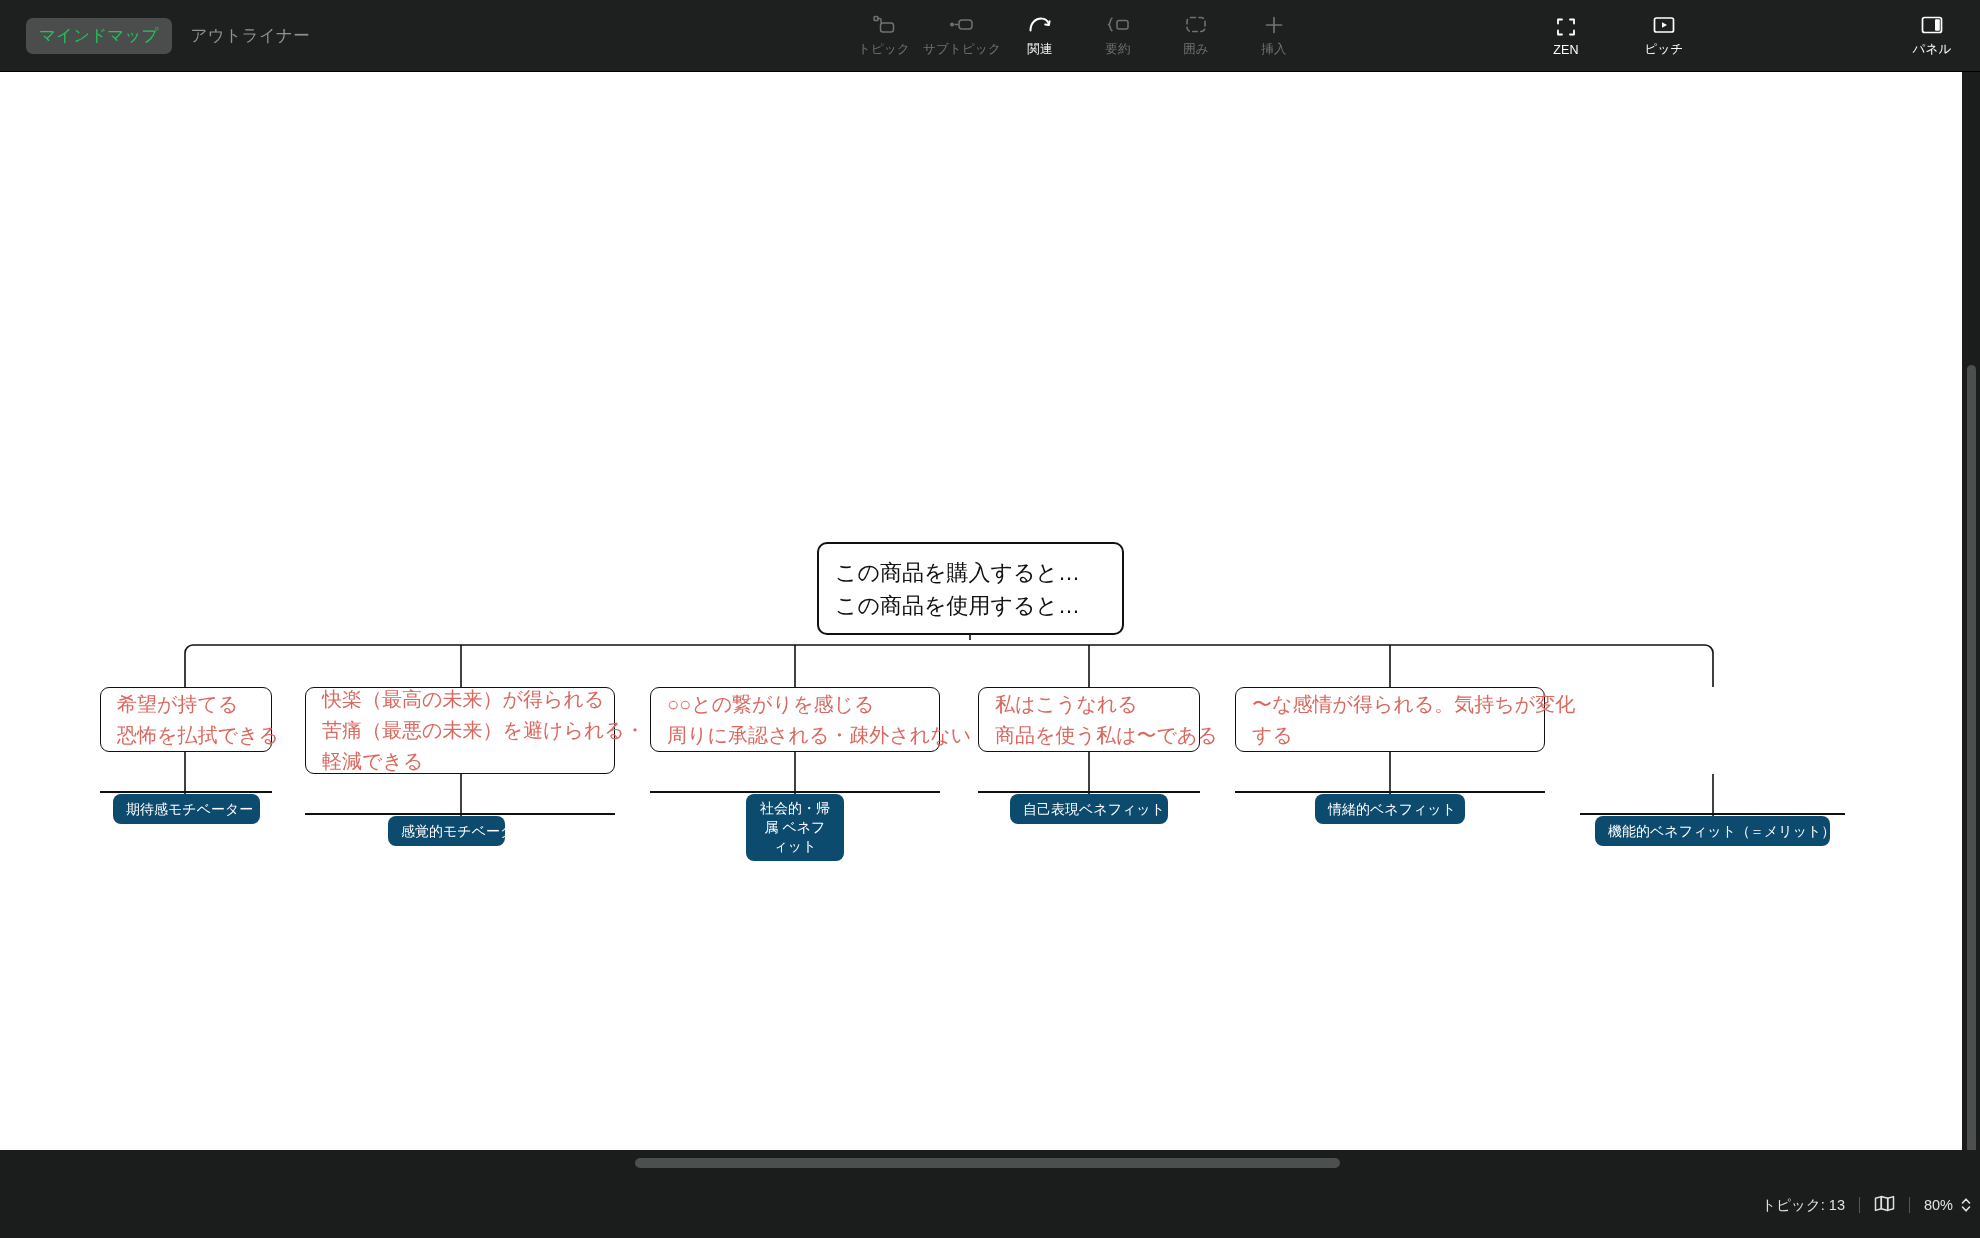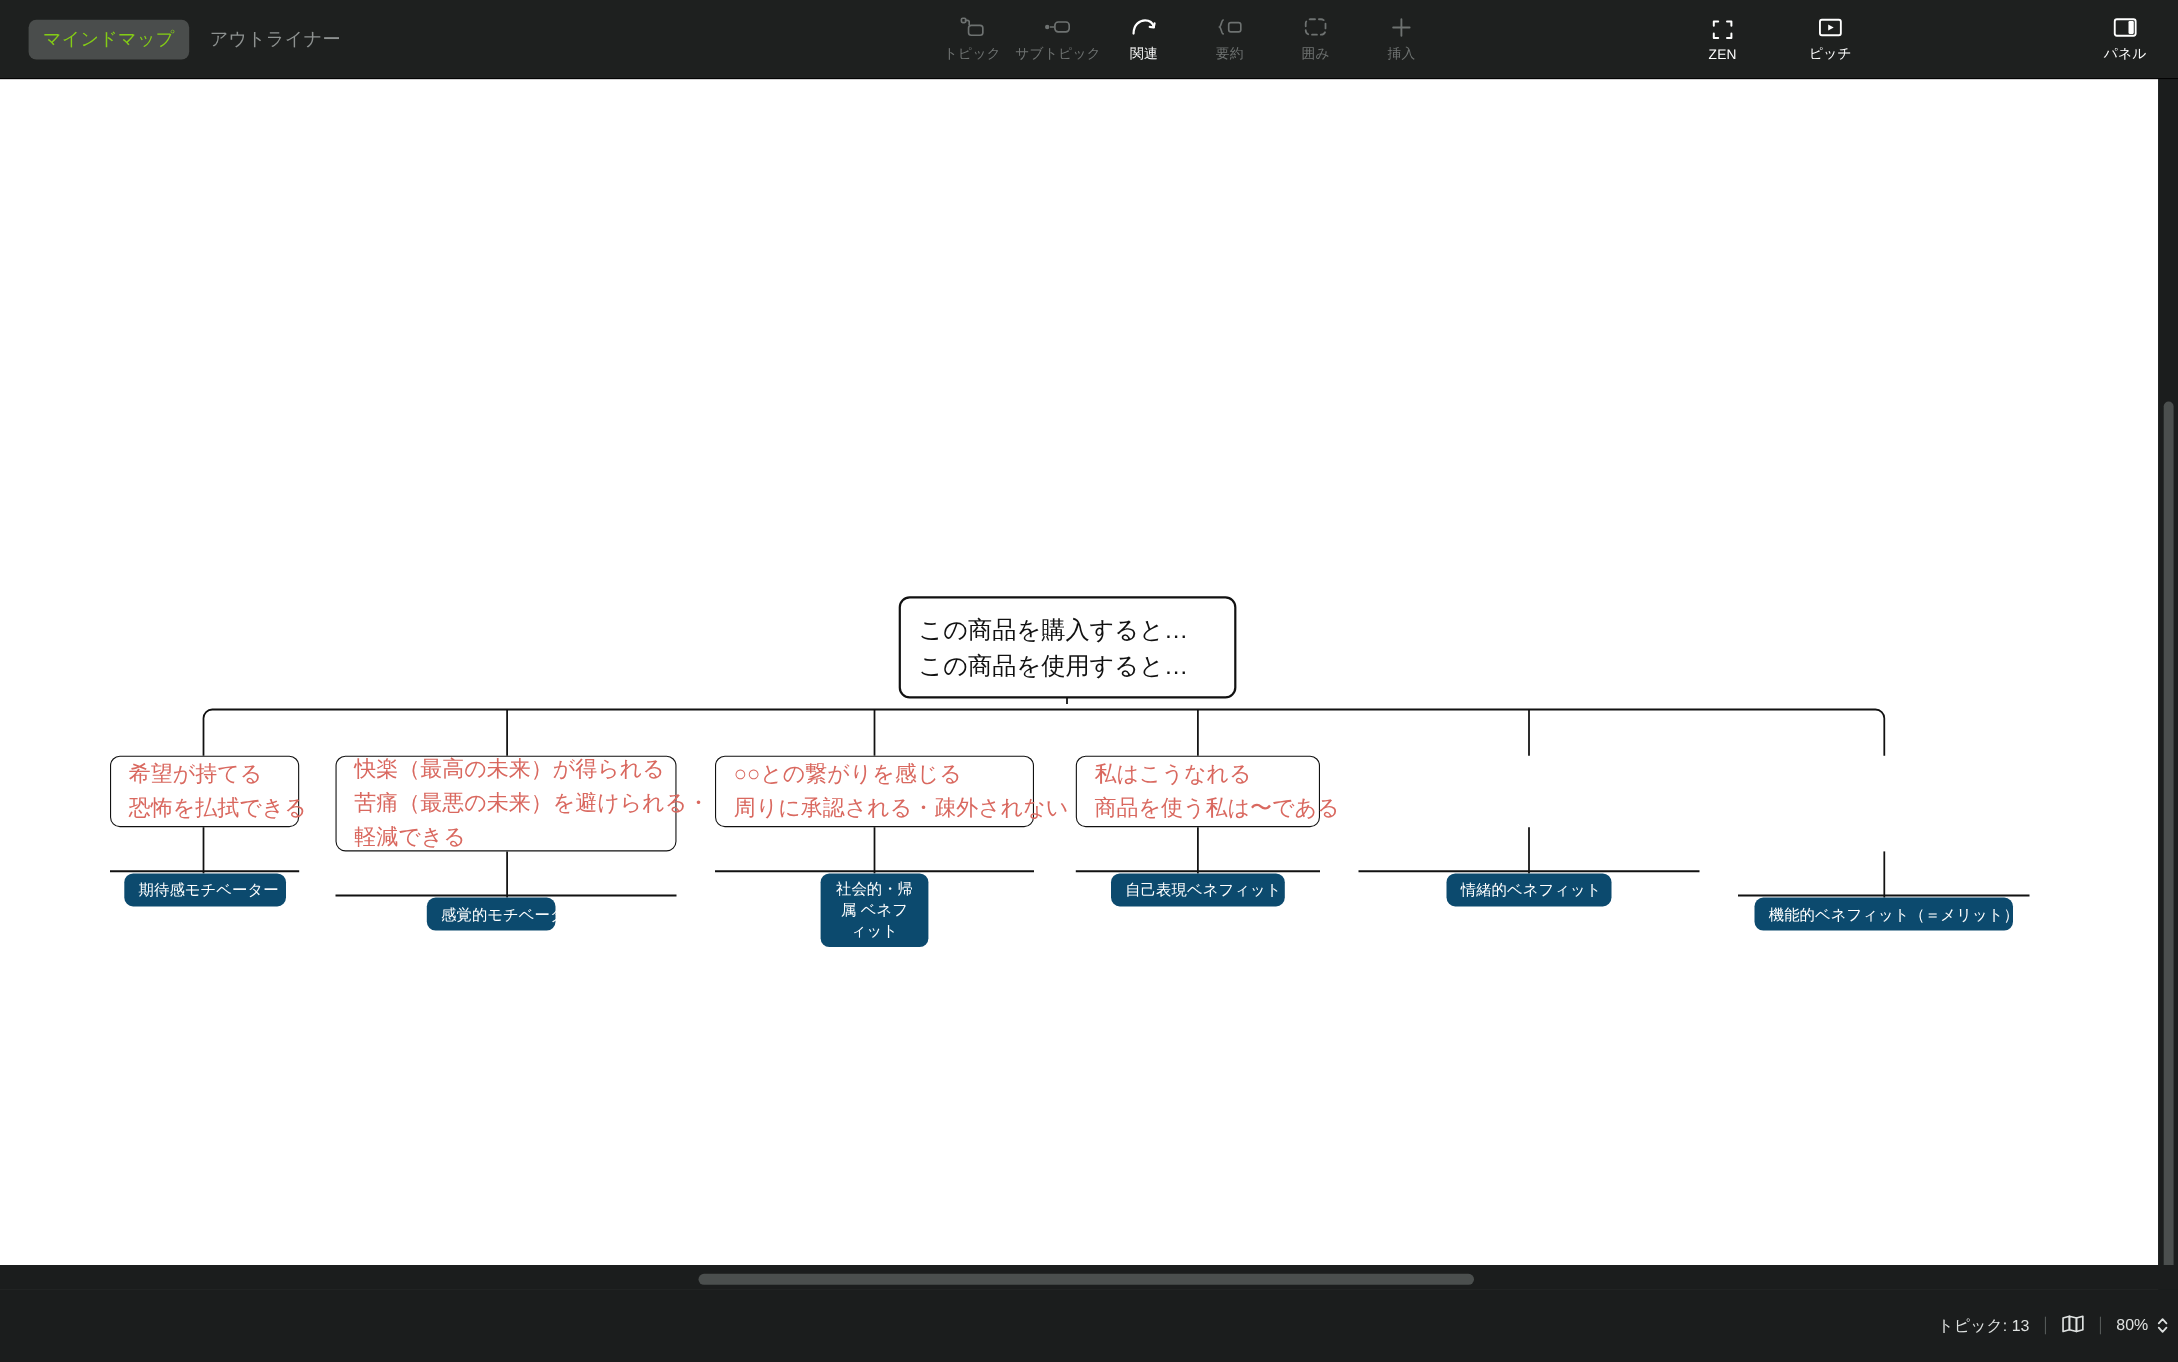"マインドマップ" .mode-tab.active { color: #84cc16 -> #22c55e }
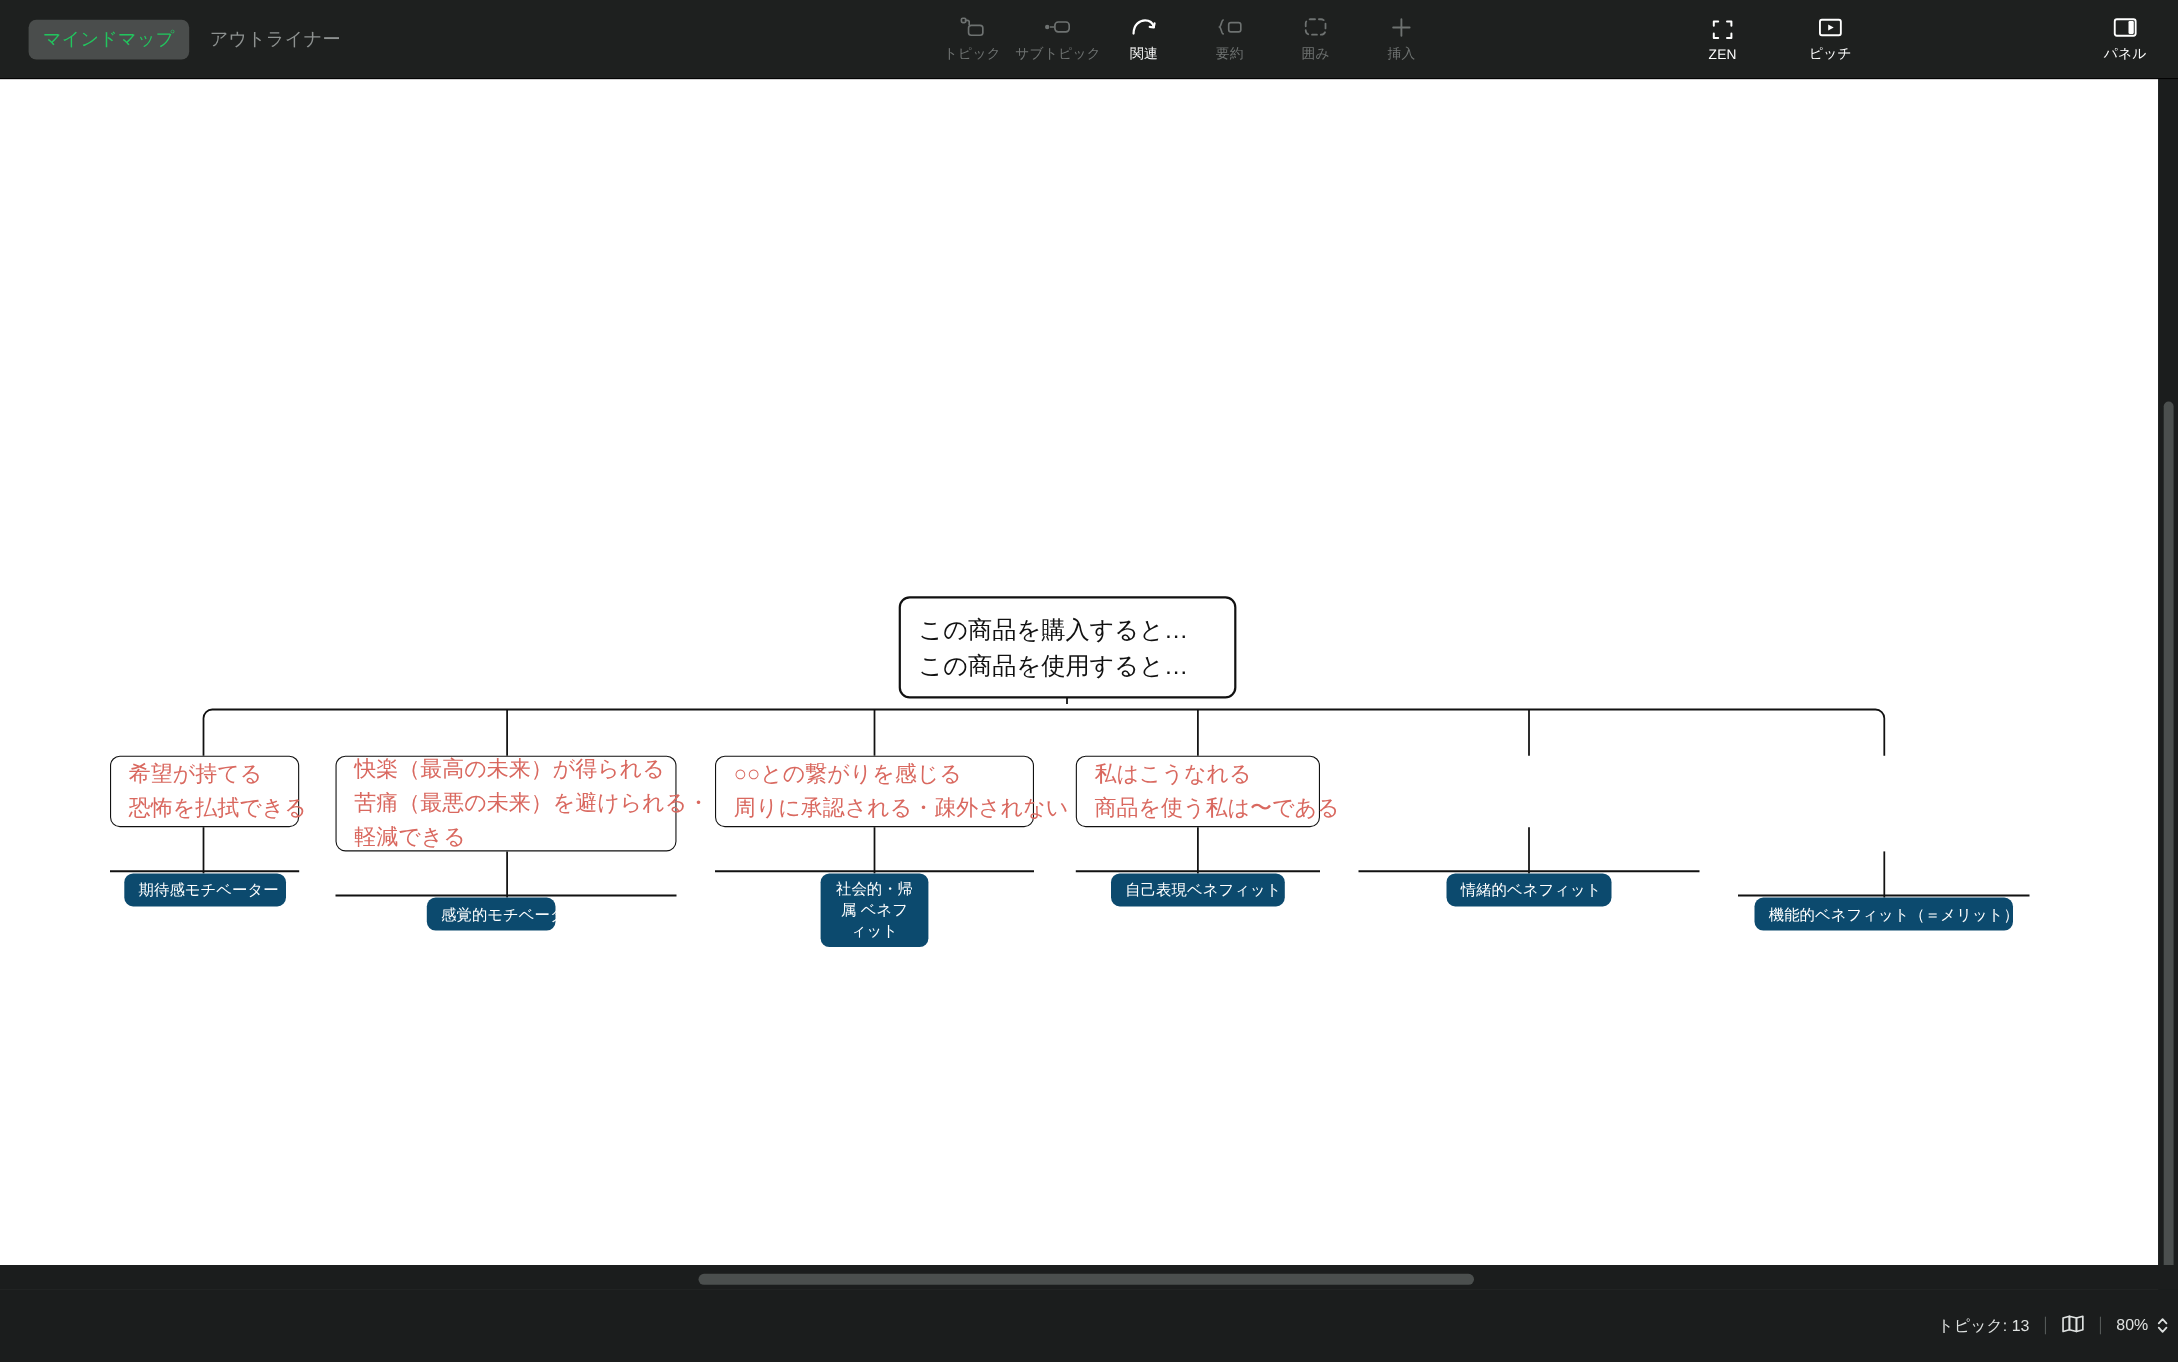"〜な感情が得られる。気持ちが変化" div.node { html: none -> <div> <div>〜な感情が得られる。気持ちが変化</div> <div>する</div> </div> }
